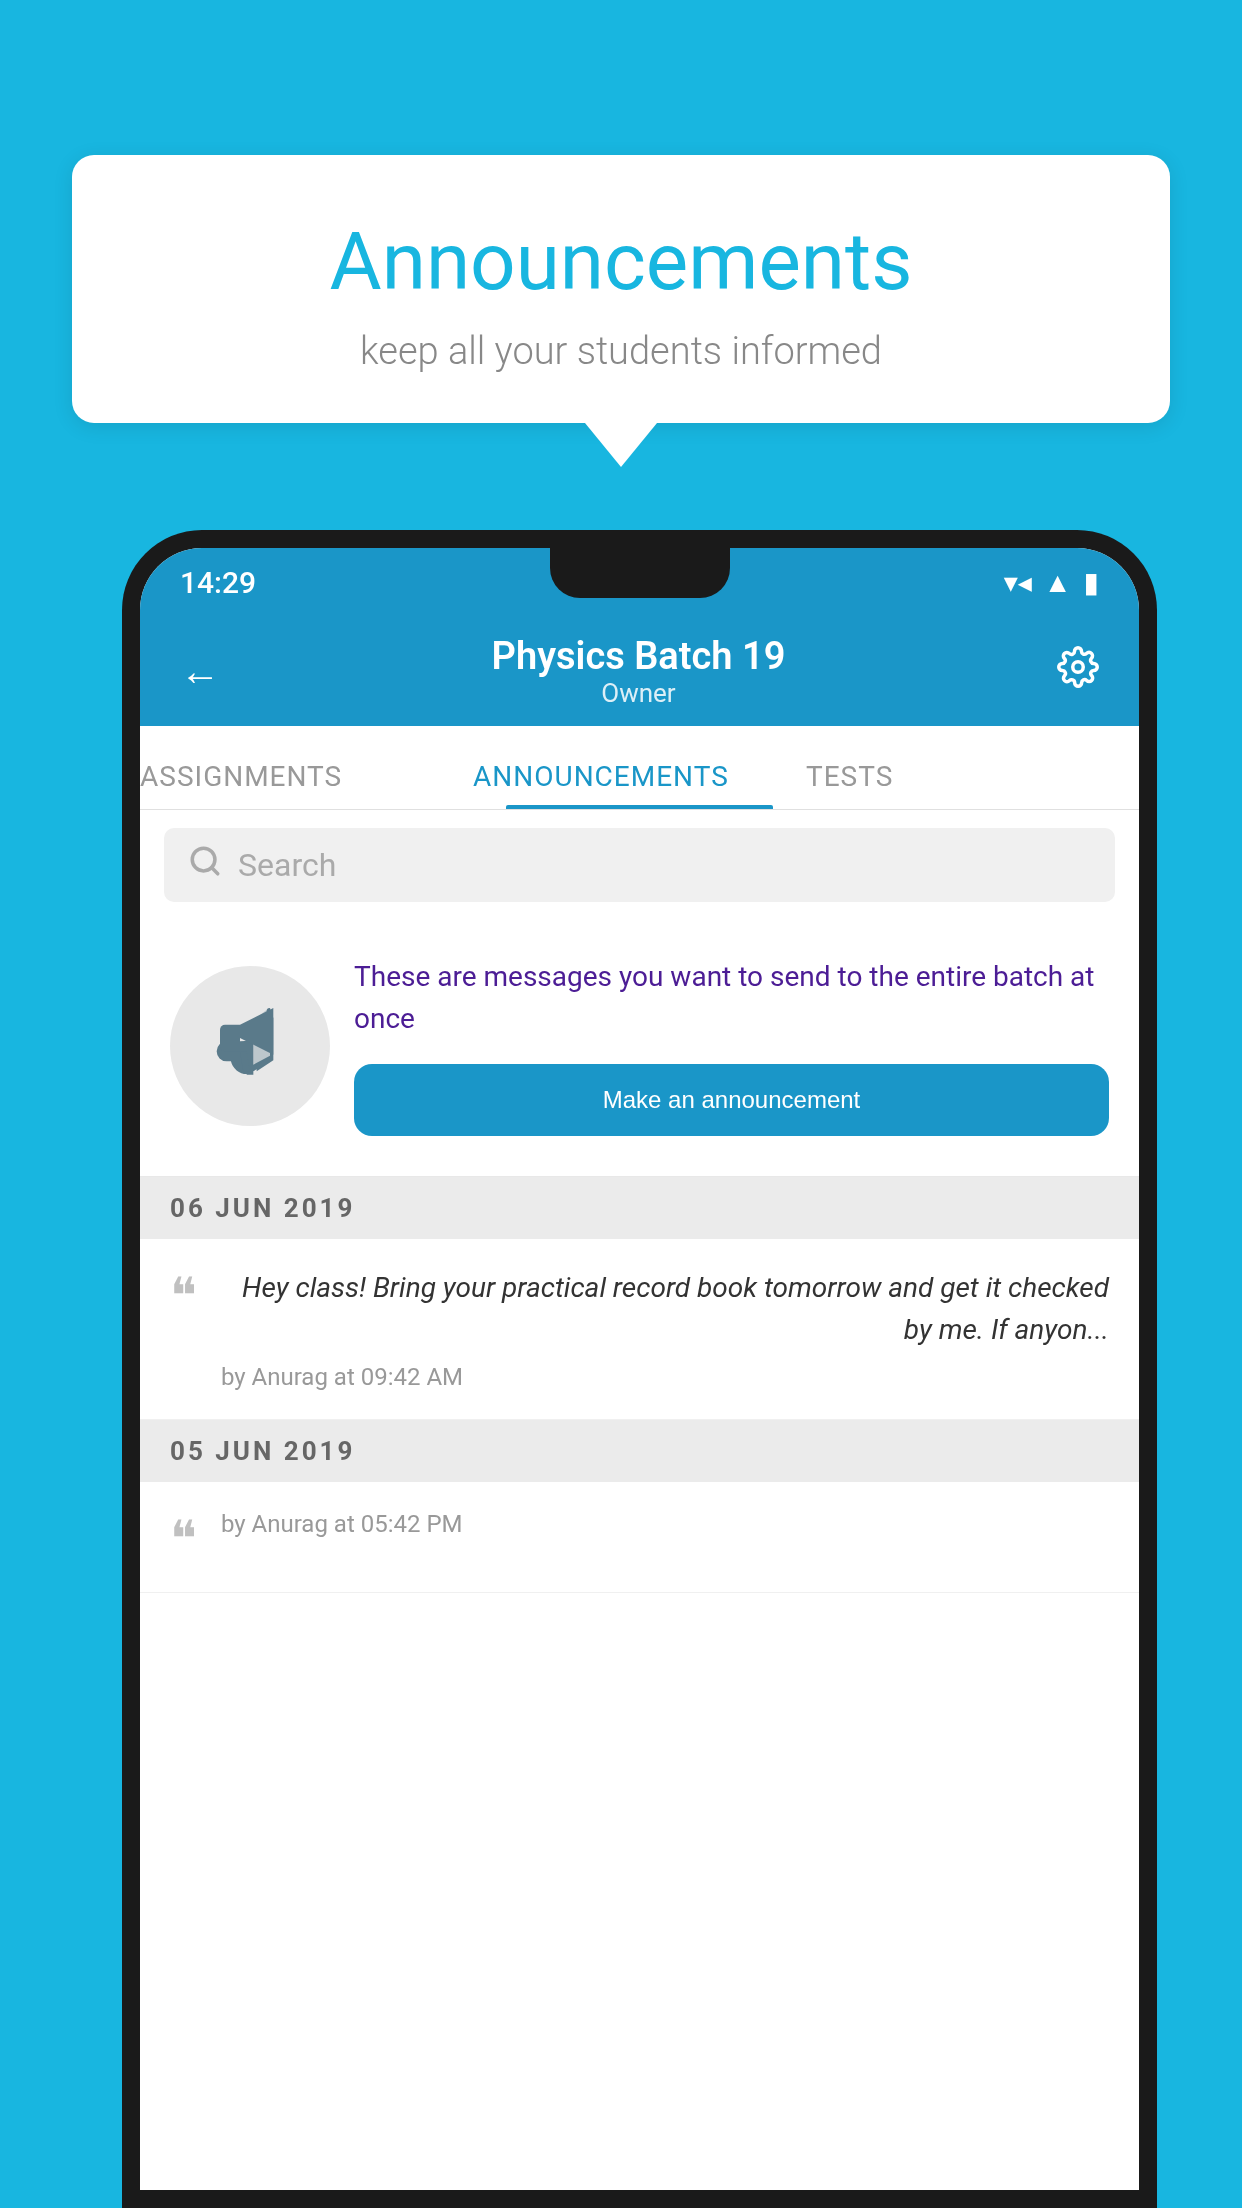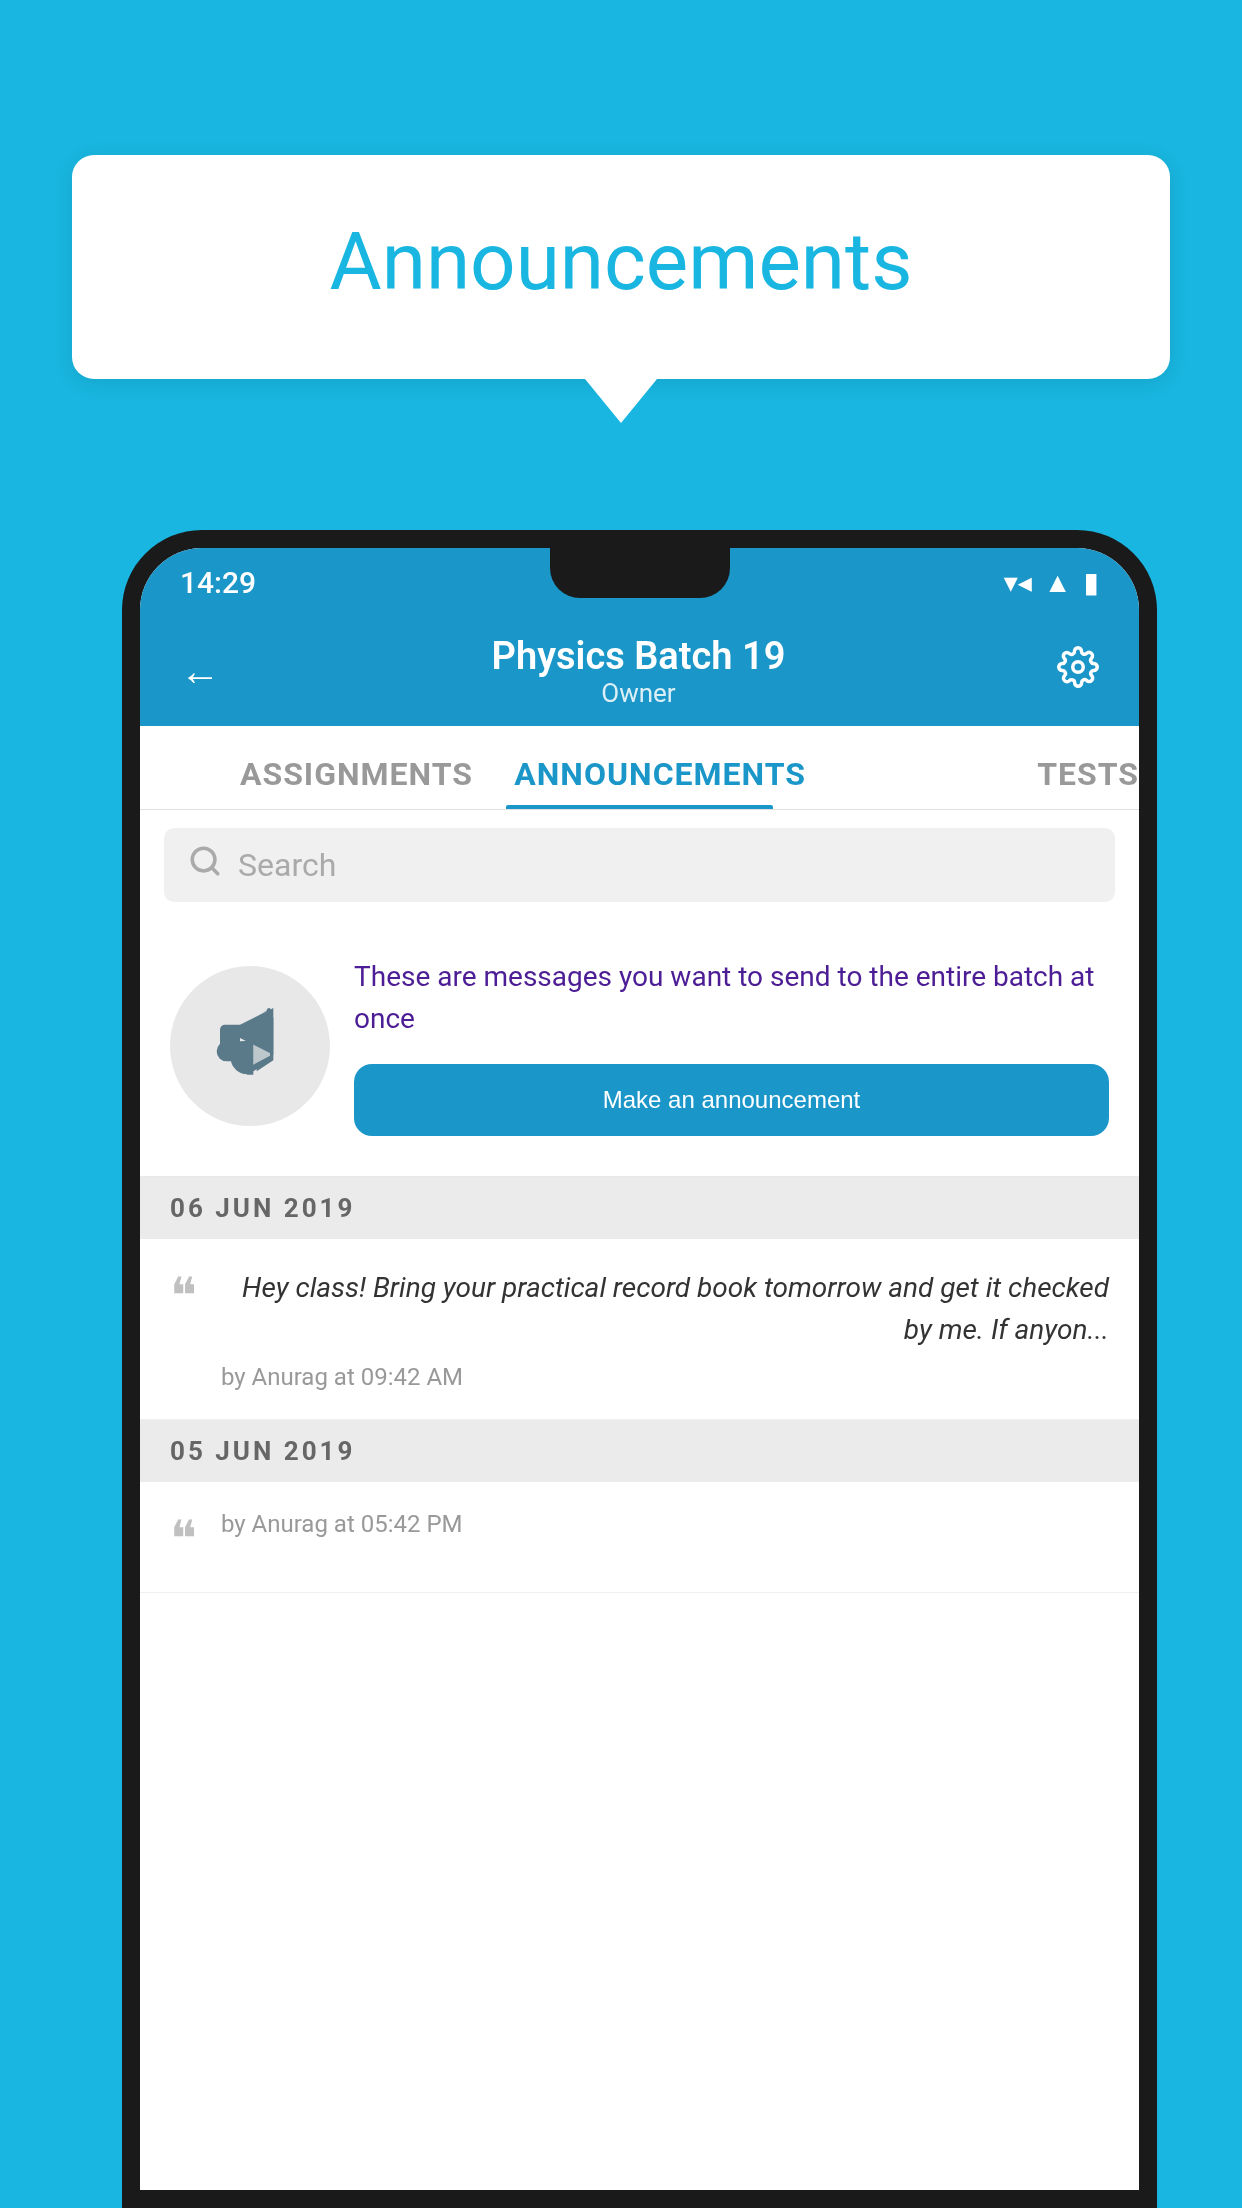"keep all your students informed" div.speech-bubble-subtitle { html: none -> <div>keep all your students informed</div> }
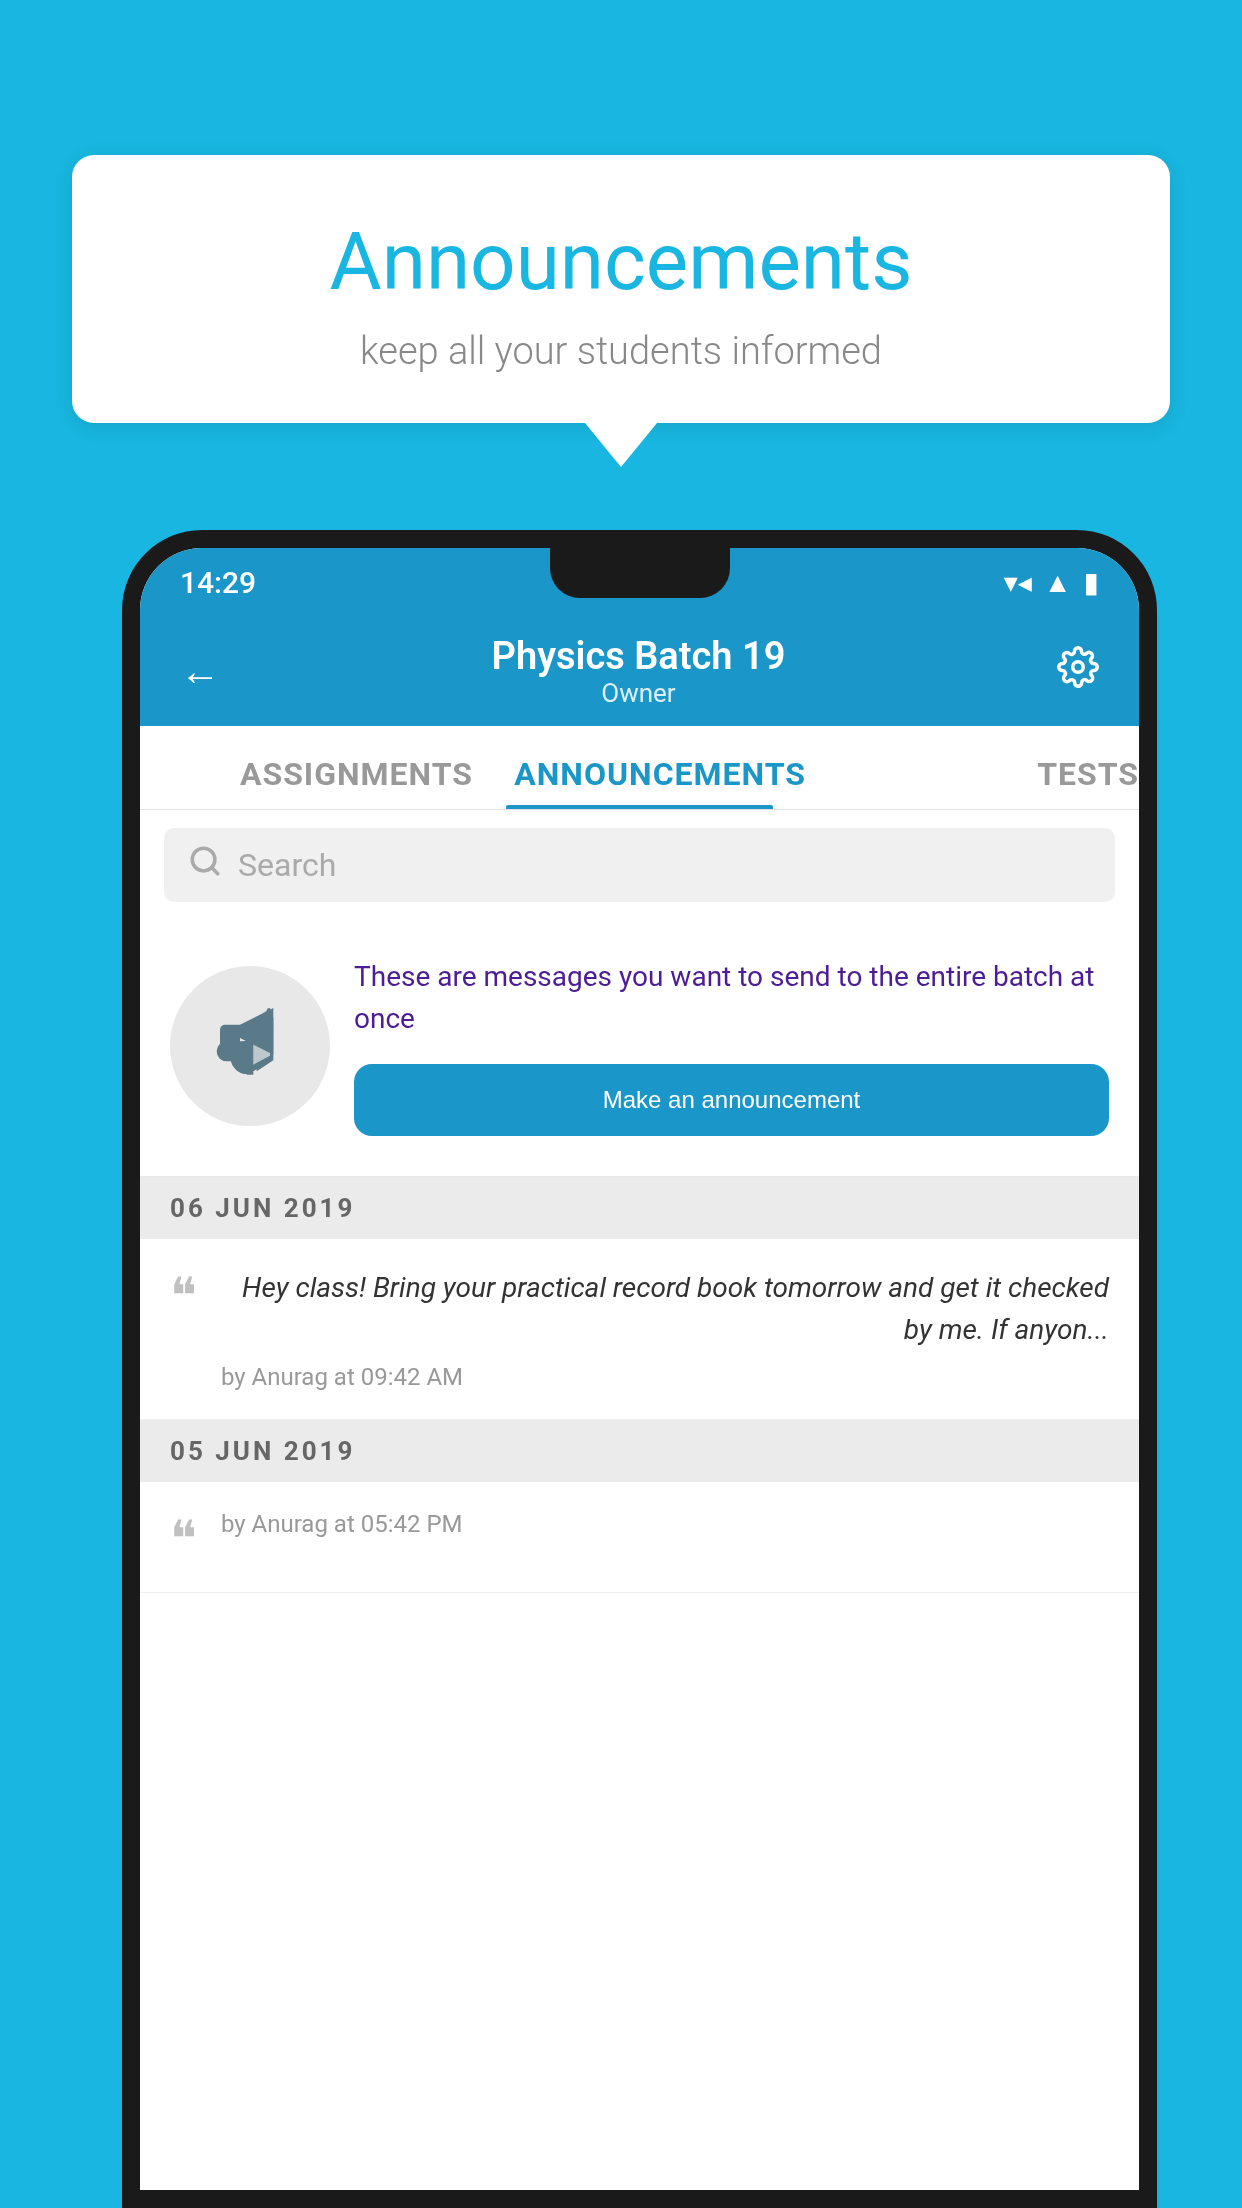"ASSIGNMENTS" .tab { font-size: 32px -> 28px; font-weight: 700 -> 400; text-align: right -> left }
